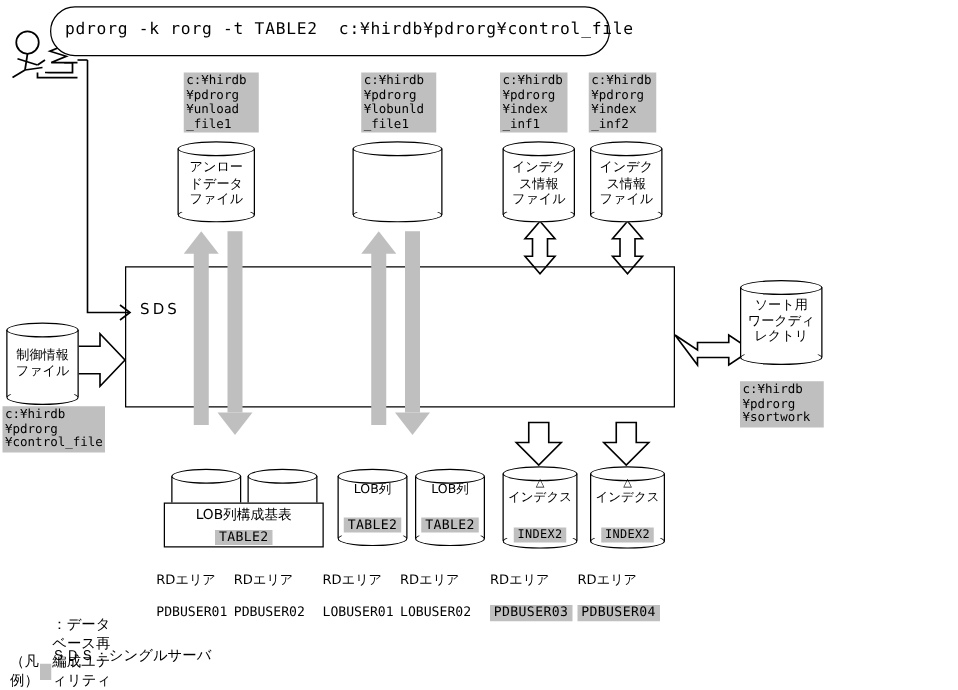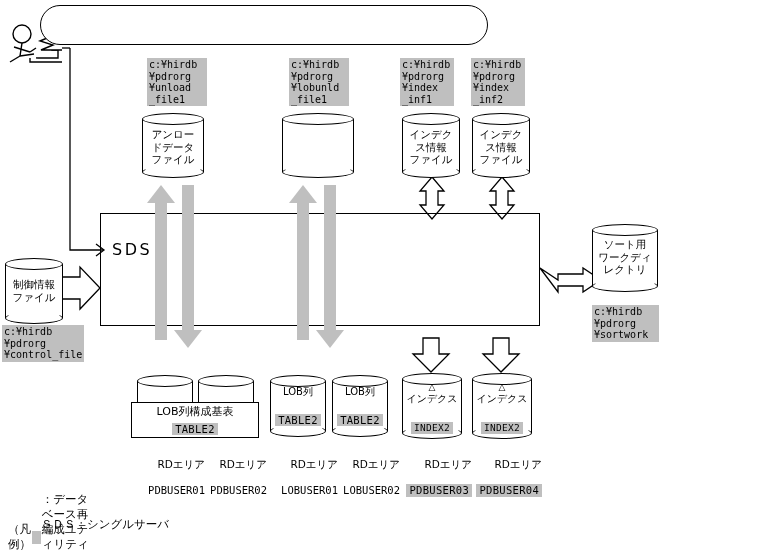"pdrorg -k rorg -t TABLE2" div { html: none -> <div>pdrorg -k rorg -t TABLE2 c:¥hirdb¥pdrorg¥control_file</div> }
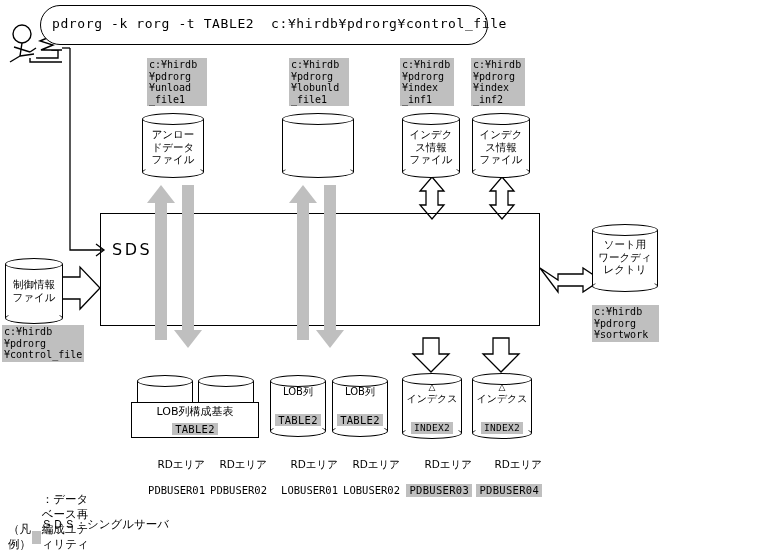"SDS" #sds-label { font-size: 16px -> 12px }
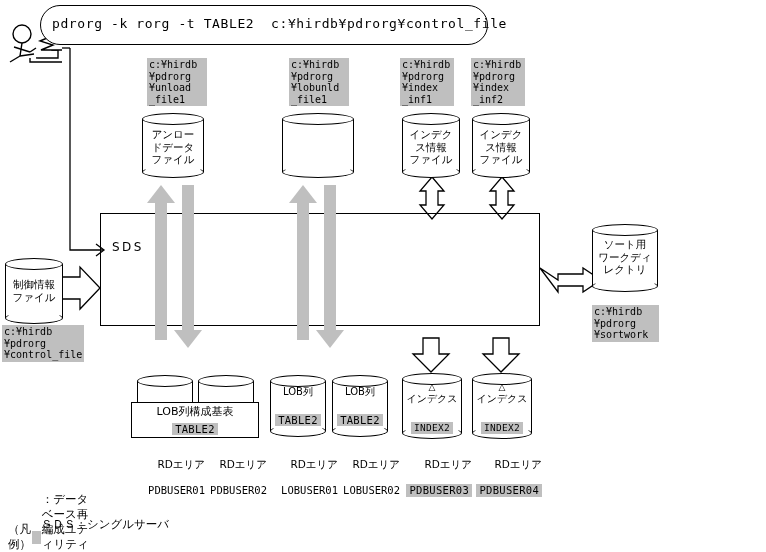"RDエリア" .tlabel { text-align: right -> left }
